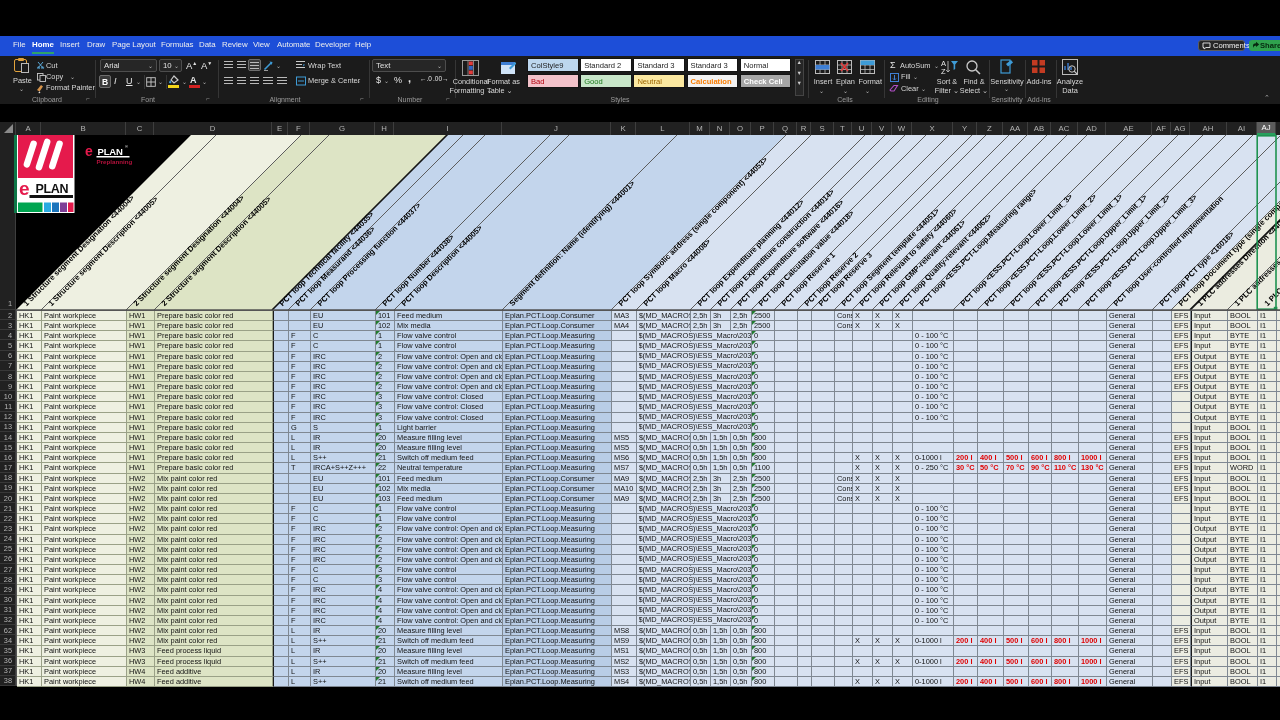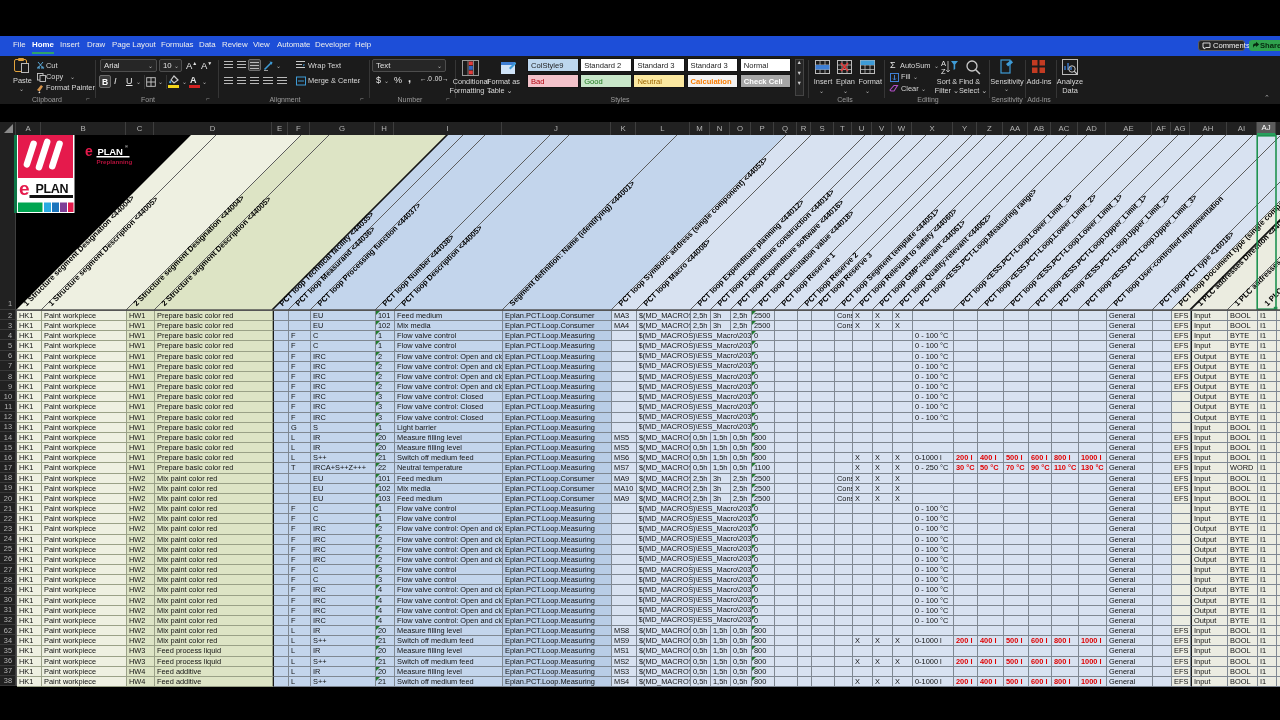"Find &" div.rt { text-align: none -> center }
